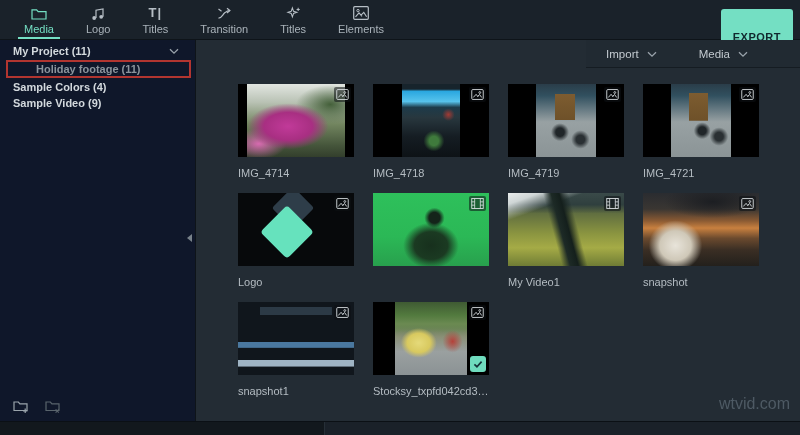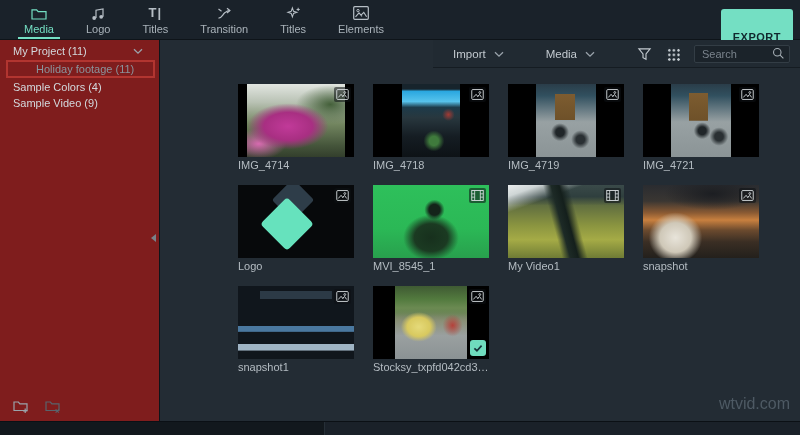"My Project (11)" .sidebar { background: #7f1d1d -> #0f172a; font-weight: none -> bold; width: 160px -> 196px }
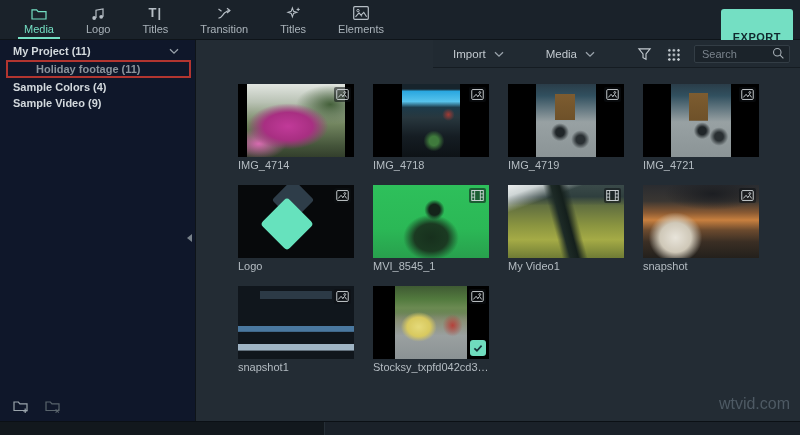"Search" div.tools-right { html: <div> <span> <svg> <use></use> </svg> </span> <span></span> <div> <input> <span> <svg> <use></use> </svg> </span> </div> </div> -> none }
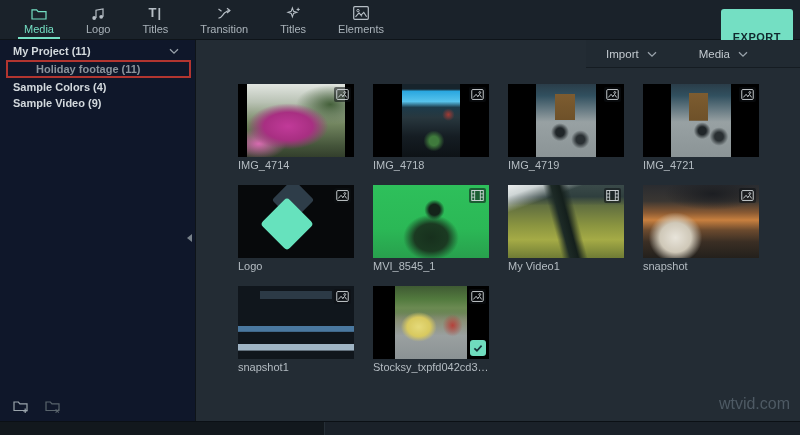"IMG_4714" .tile-label { margin-top: 2px -> 10px }
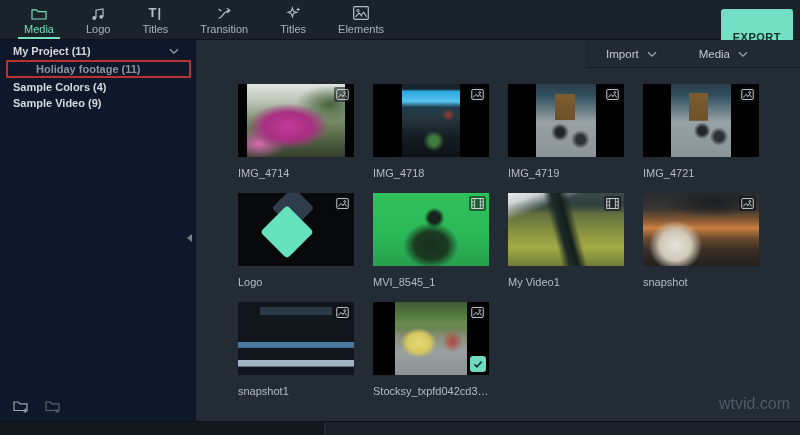"MVI_8545_1" div.tile-label { html: <div>MVI_8545_1</div> -> none }
